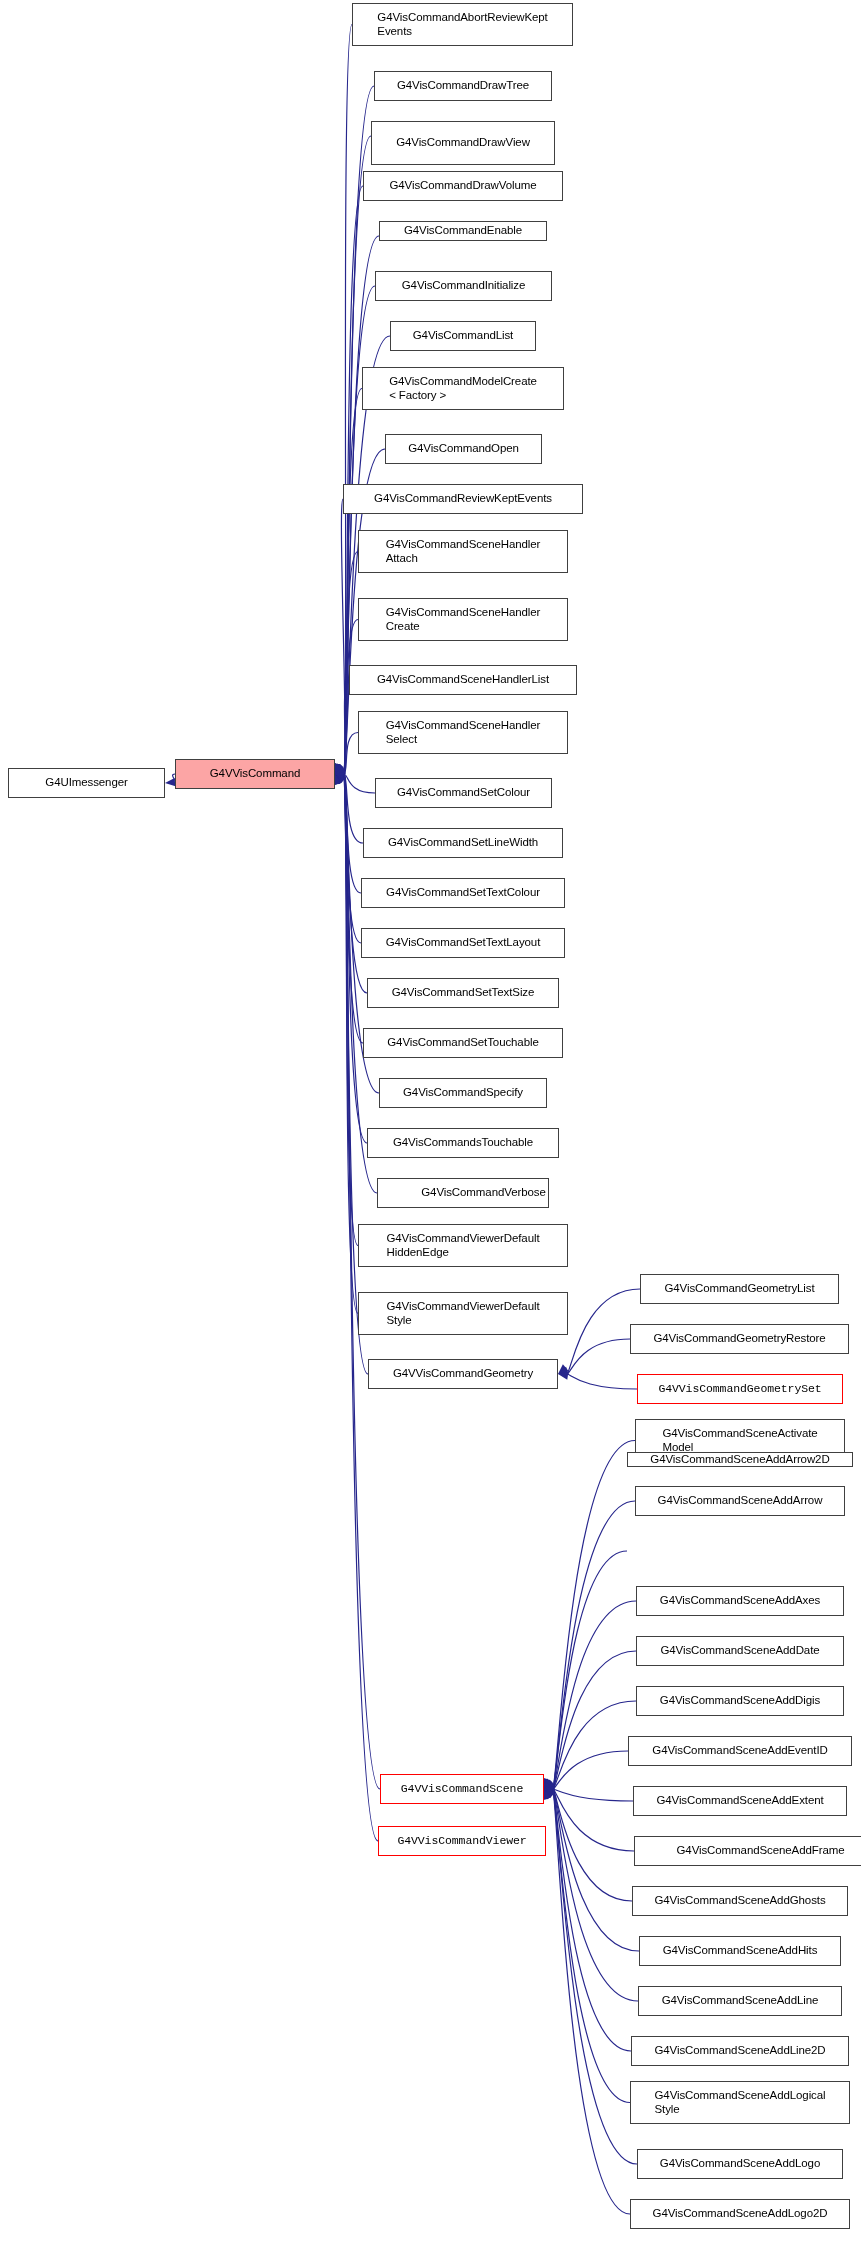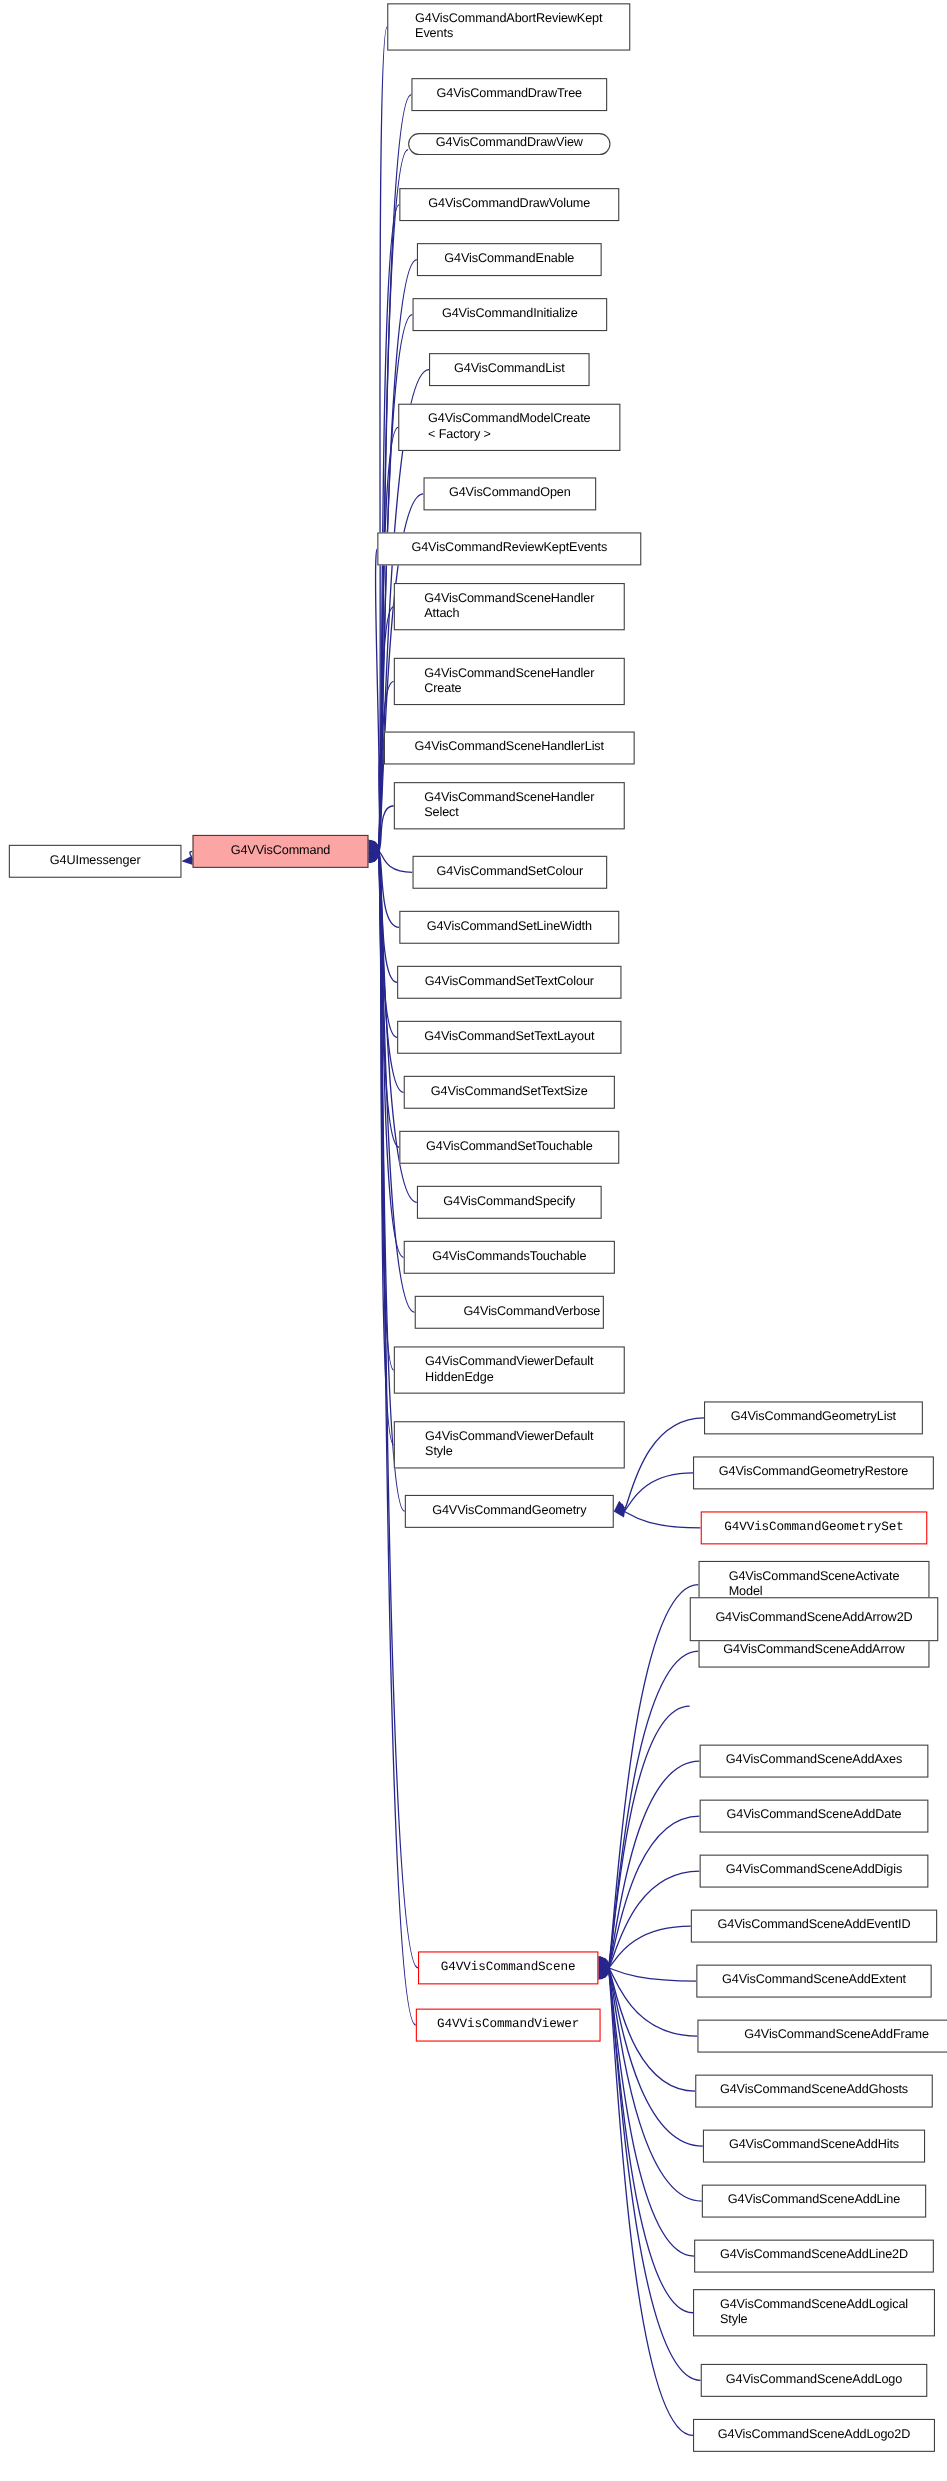"G4VisCommandDrawView" div.node { border-radius: 10px -> none; height: 20px -> 44px }
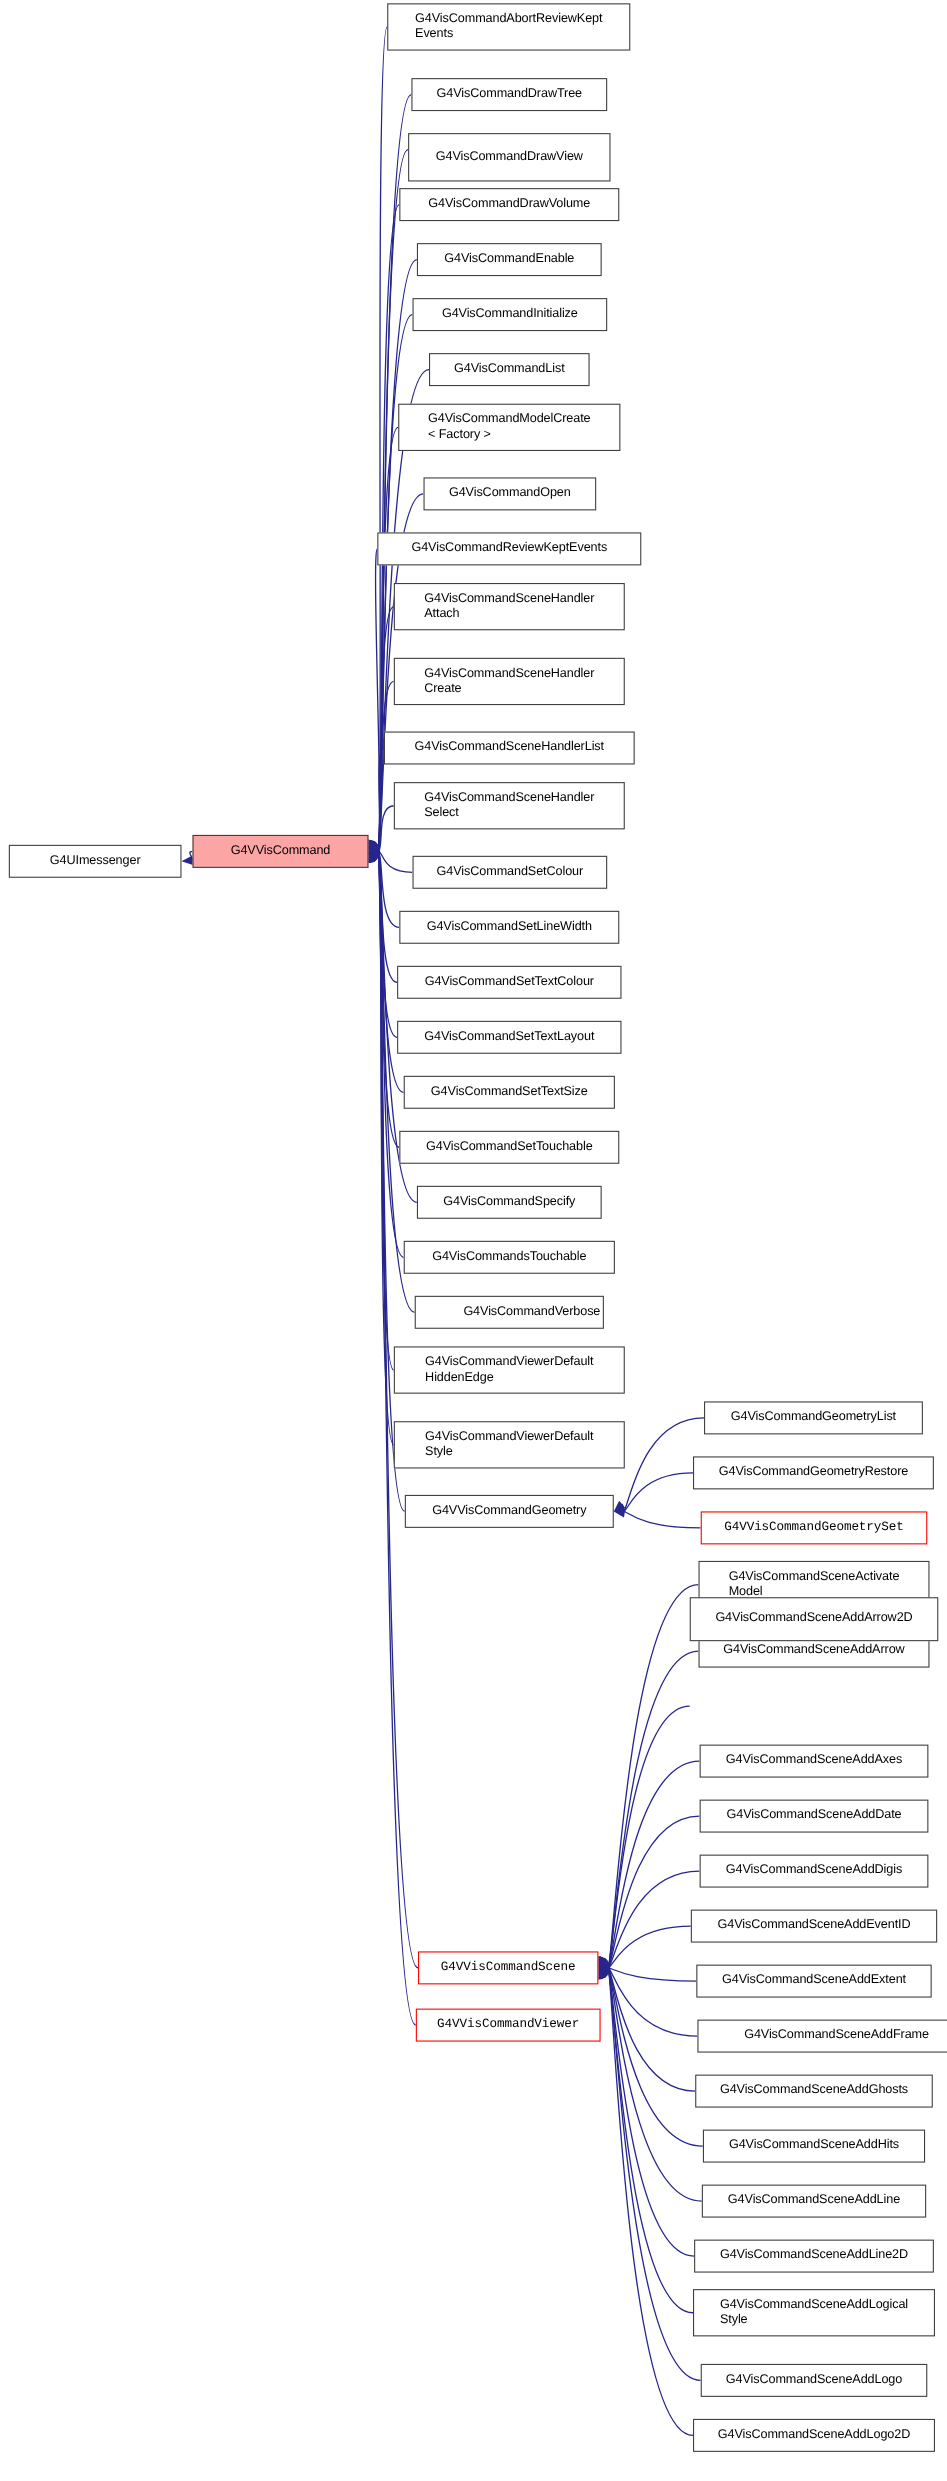"G4VisCommandEnable" div.node { height: 30px -> 20px }
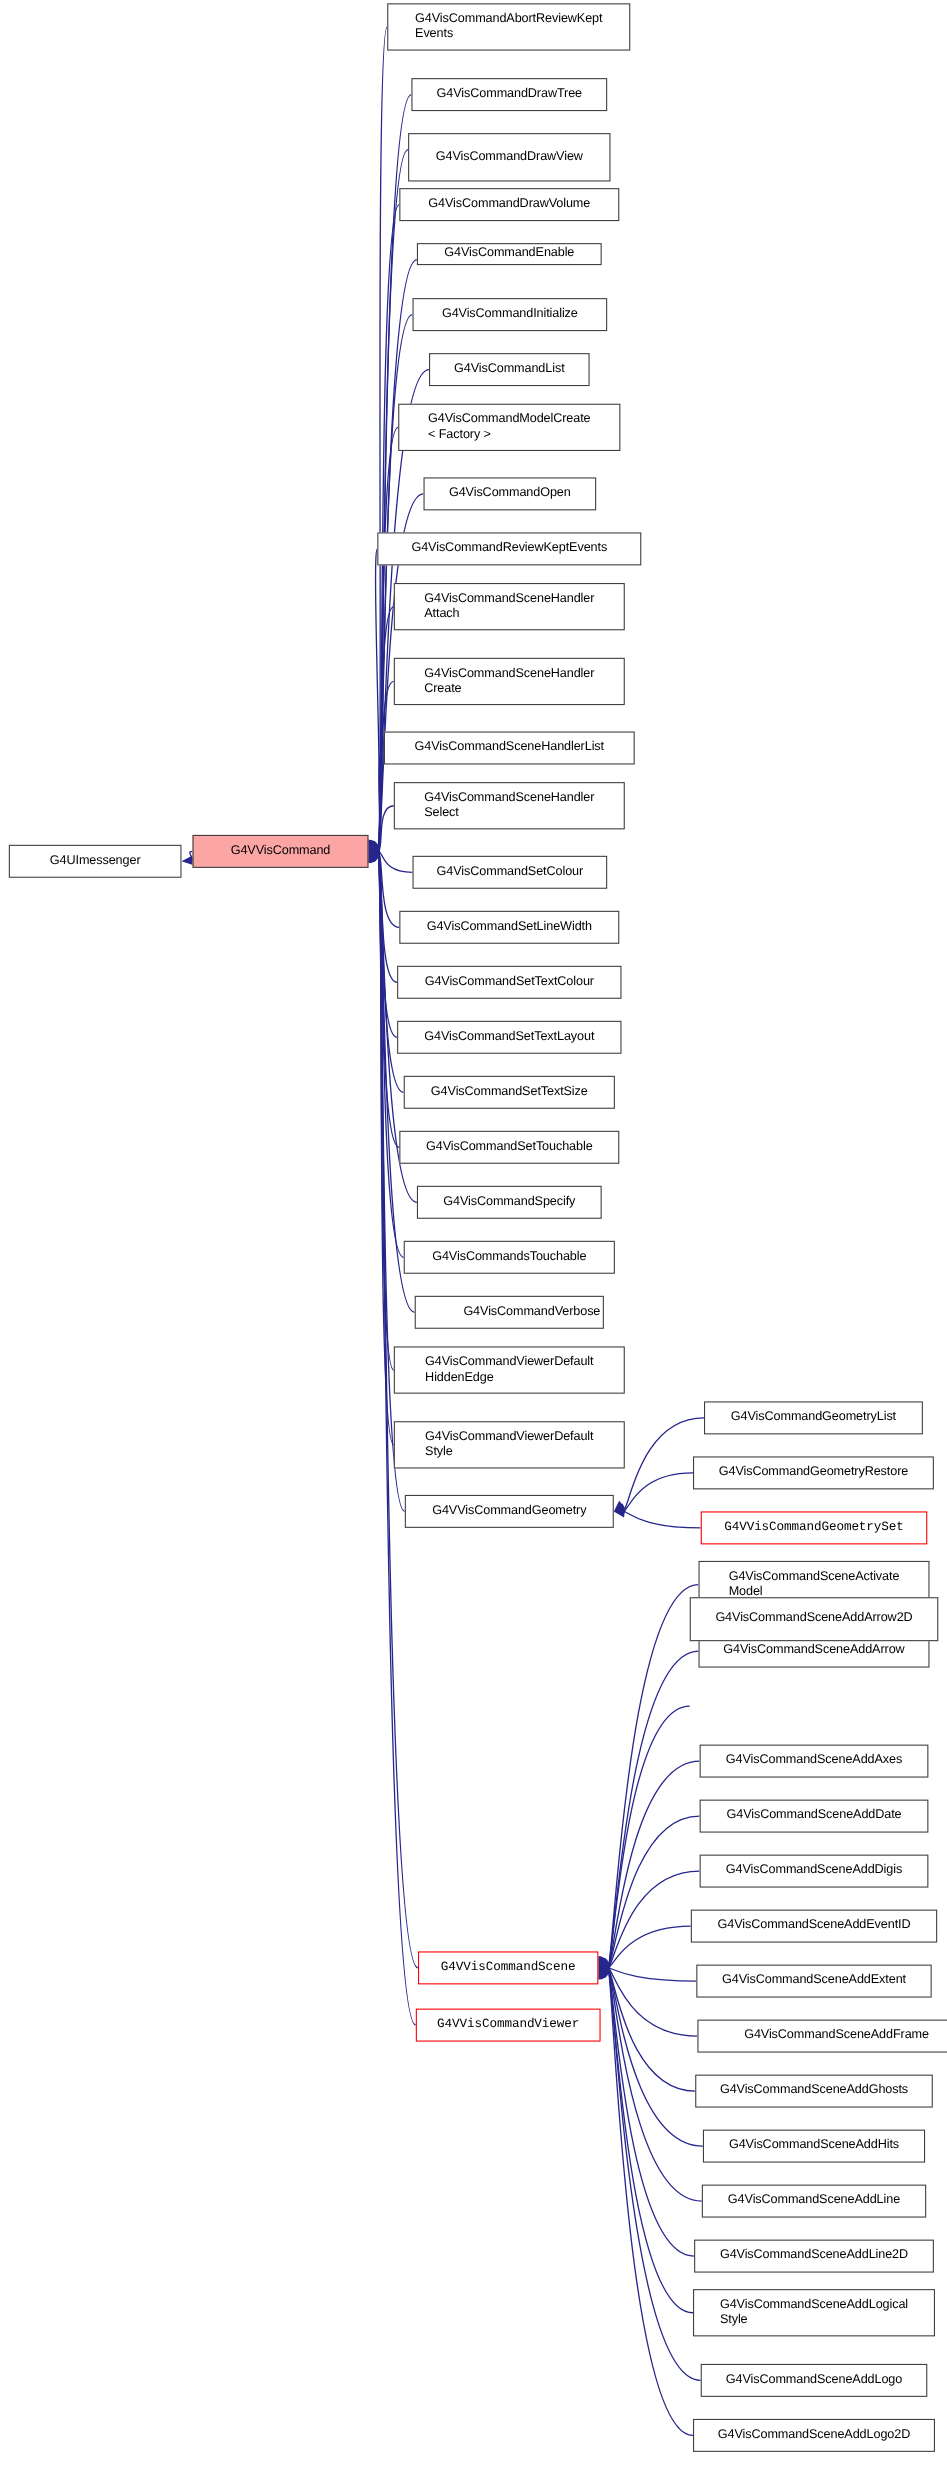"G4VisCommandSceneAddArrow2D" div.node { height: 40px -> 15px }
